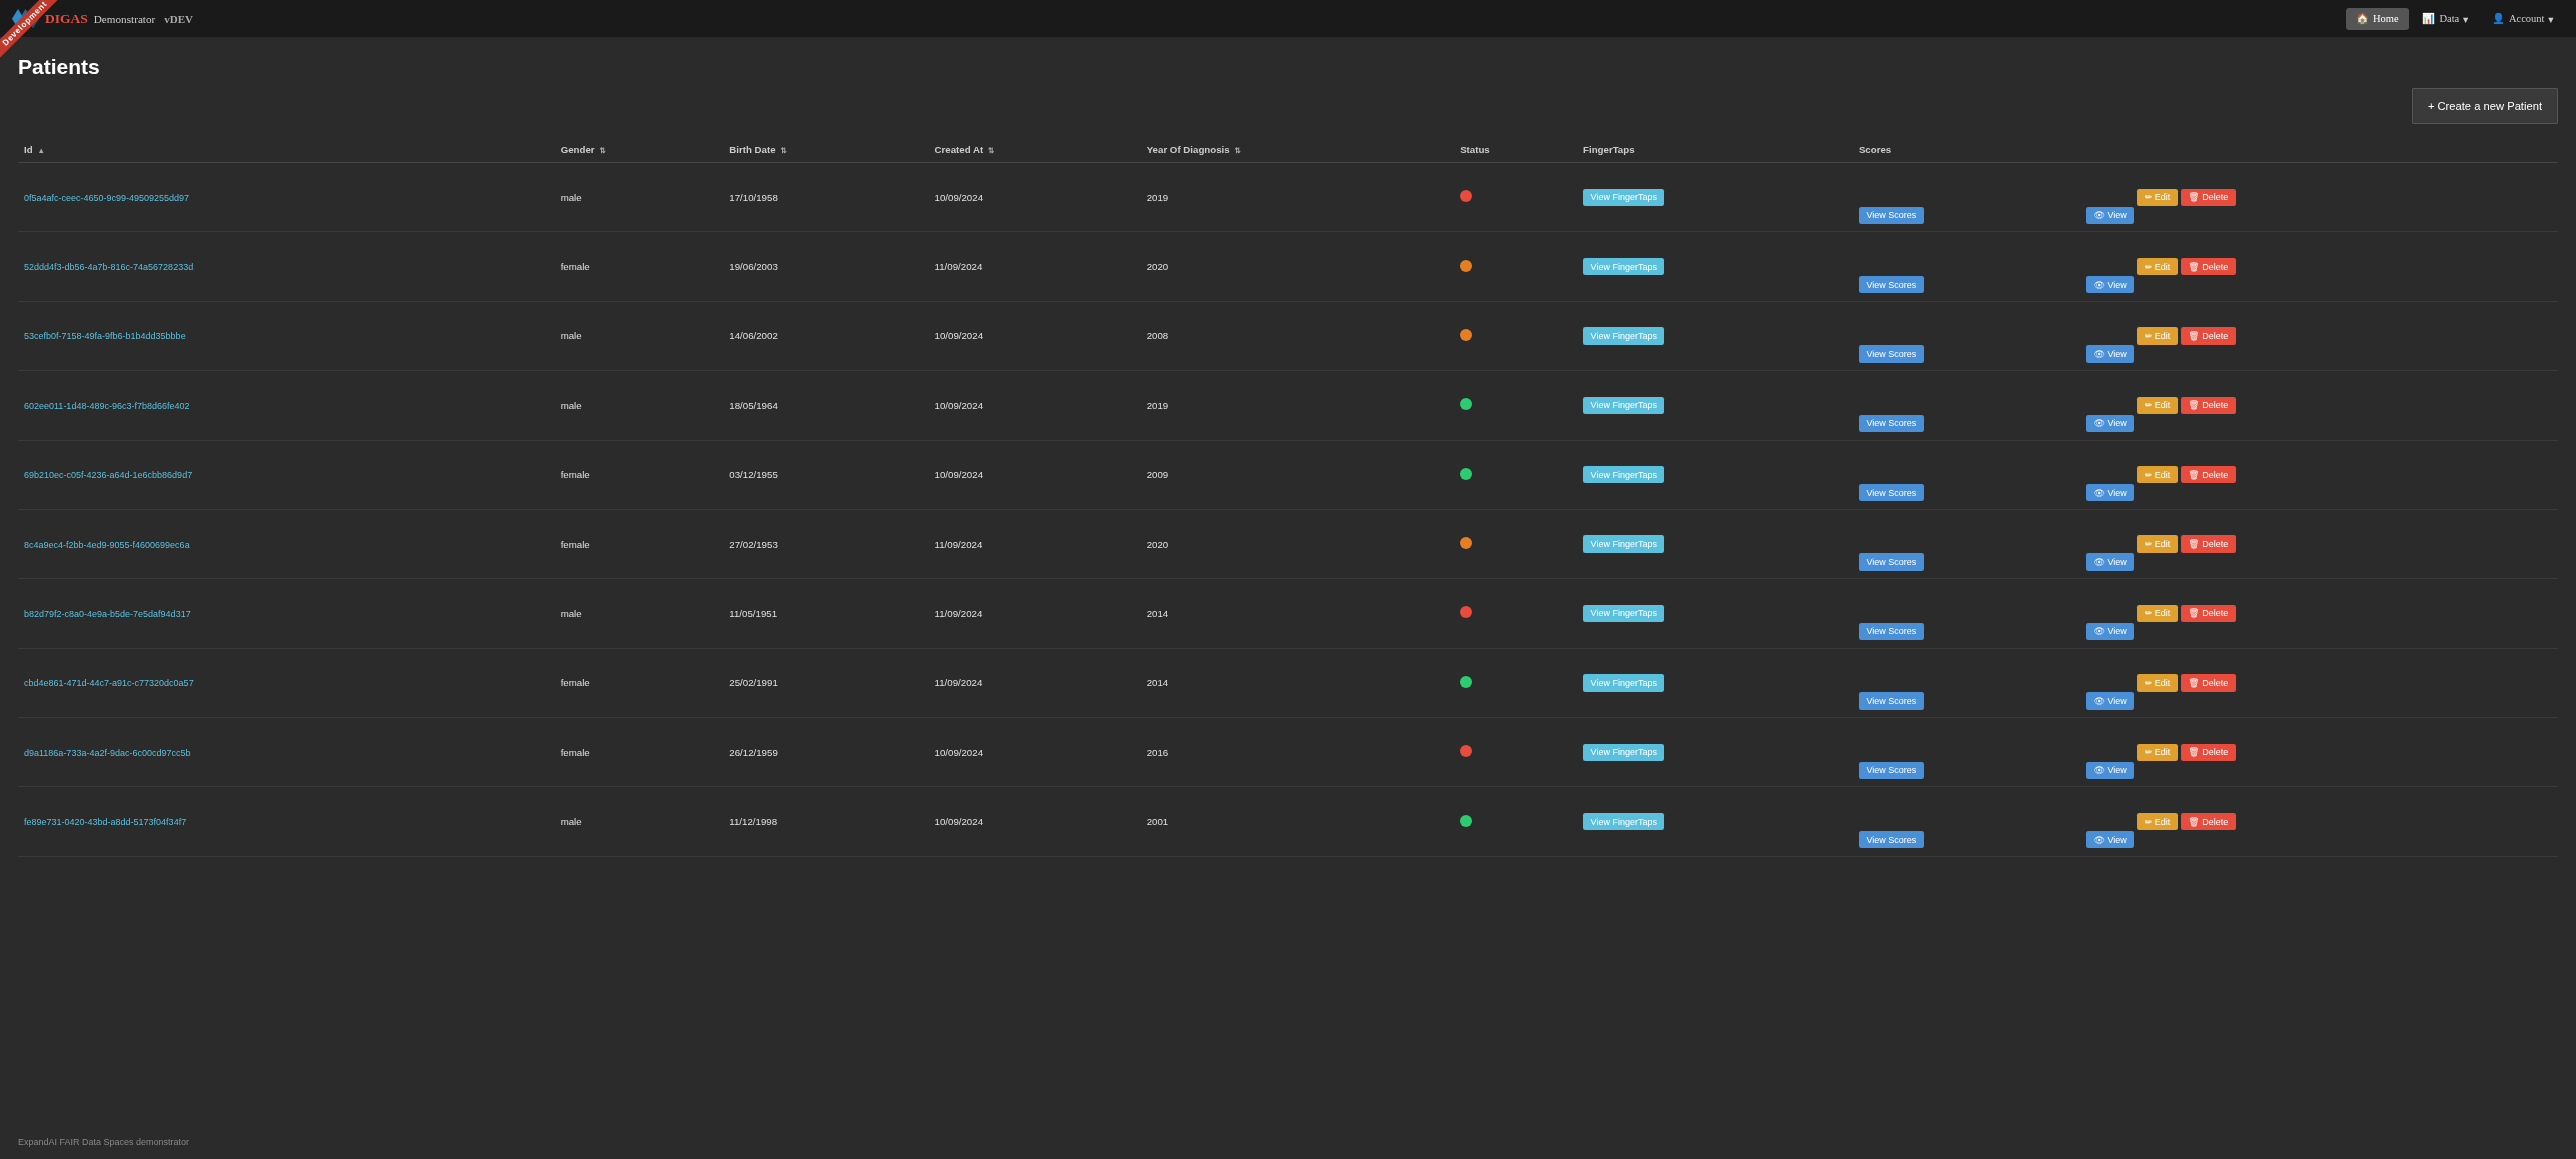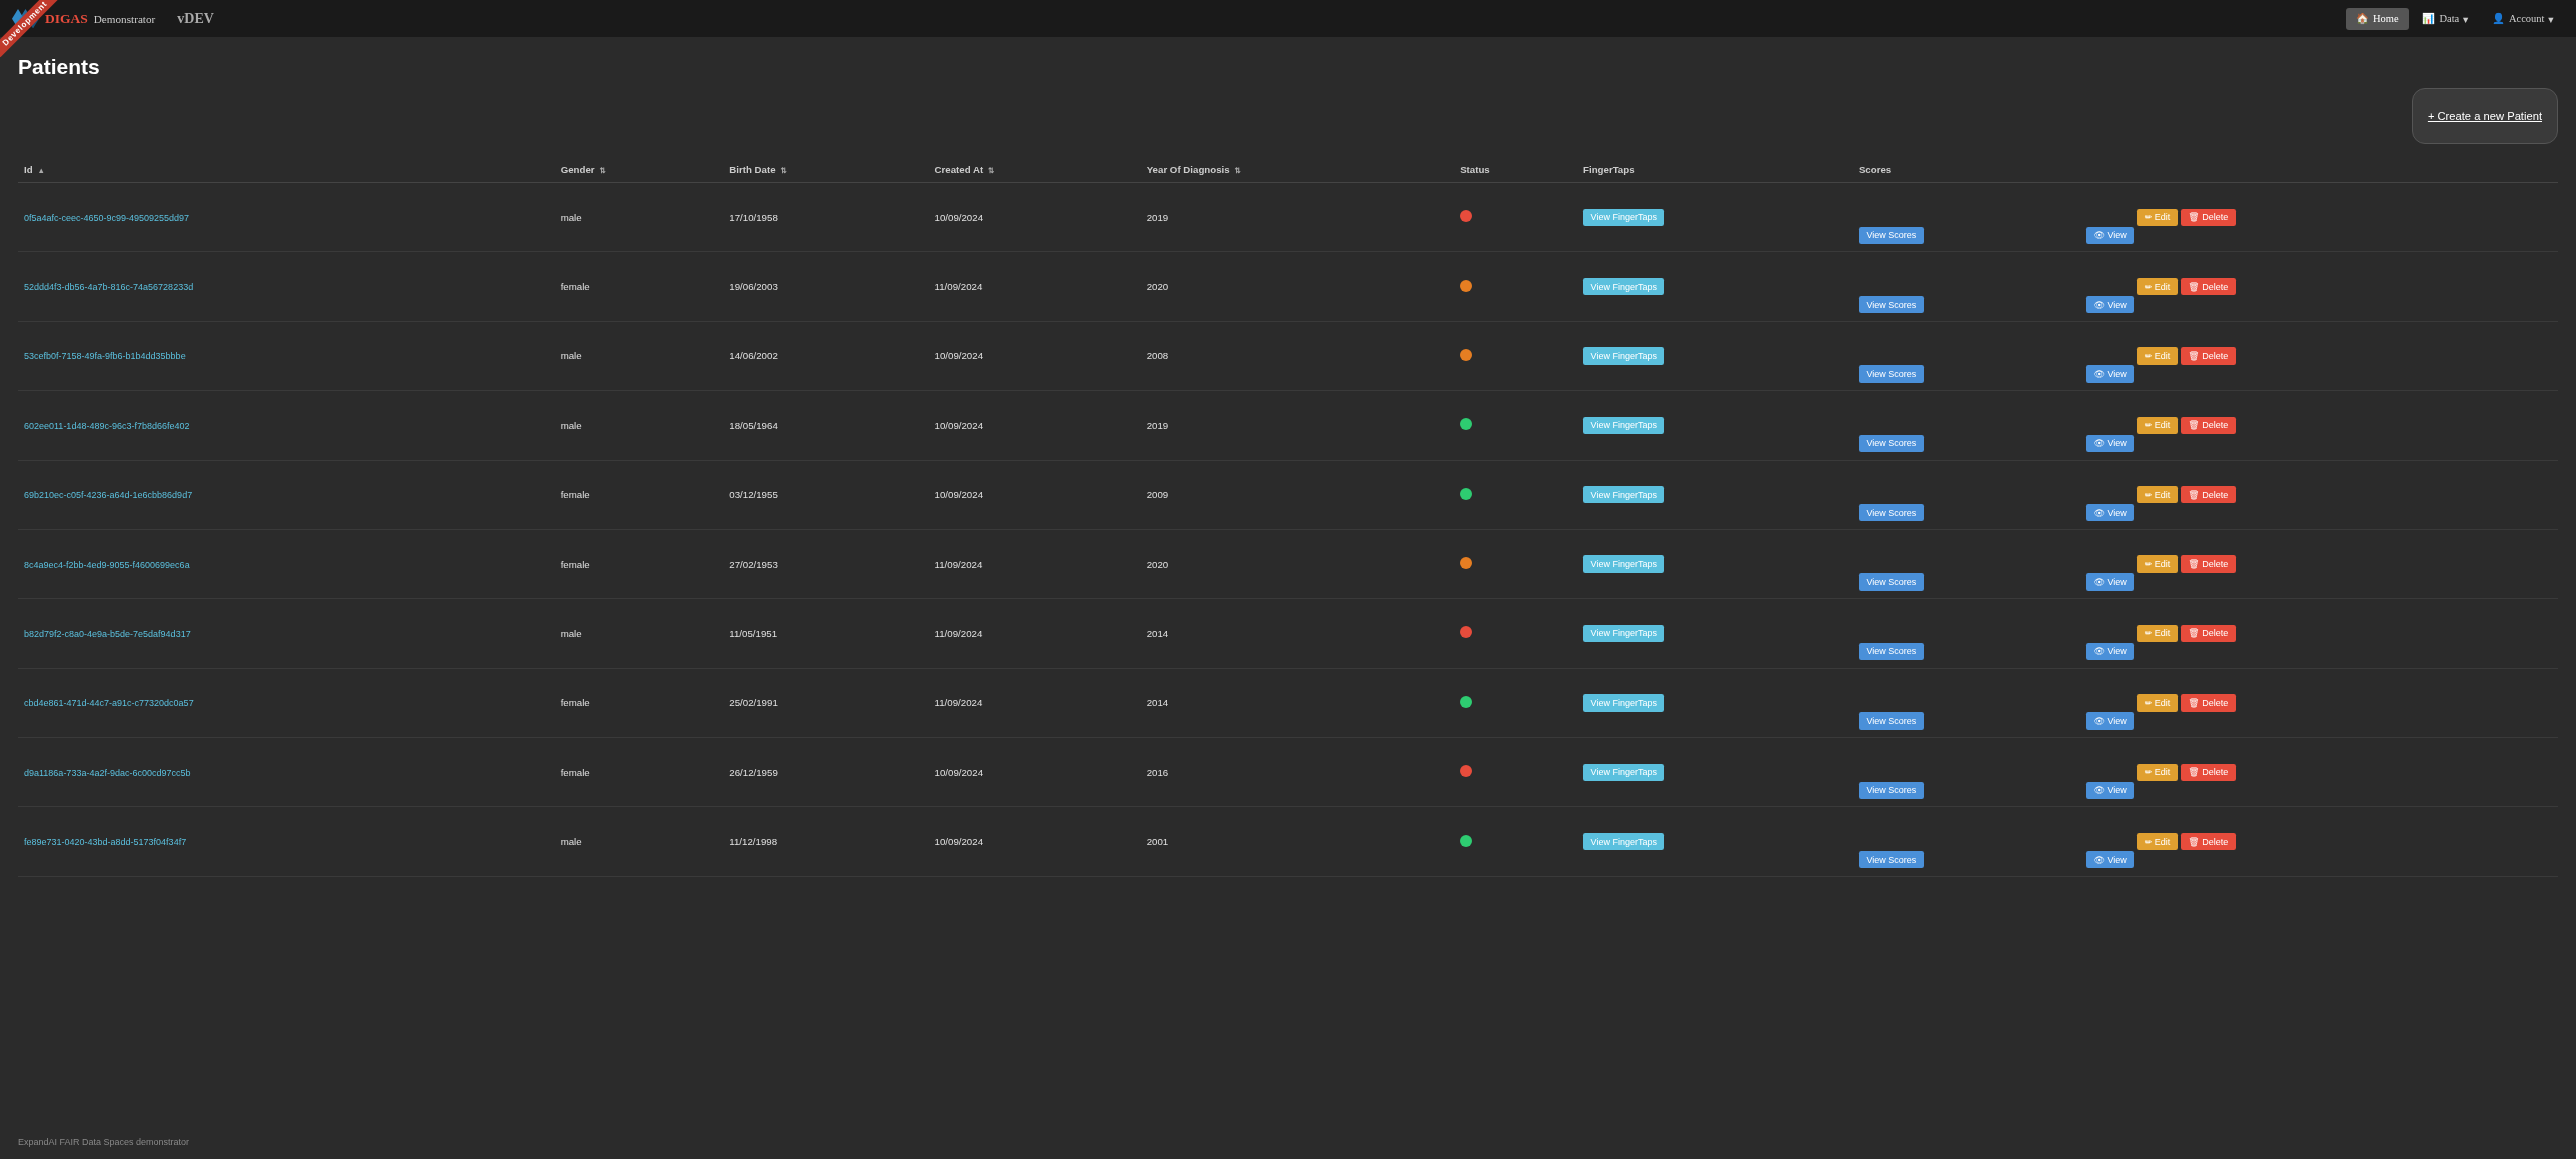"vDEV" .navbar-brand .brand-vdev { font-size: 14px -> 11px; margin-left: 16px -> 3px }
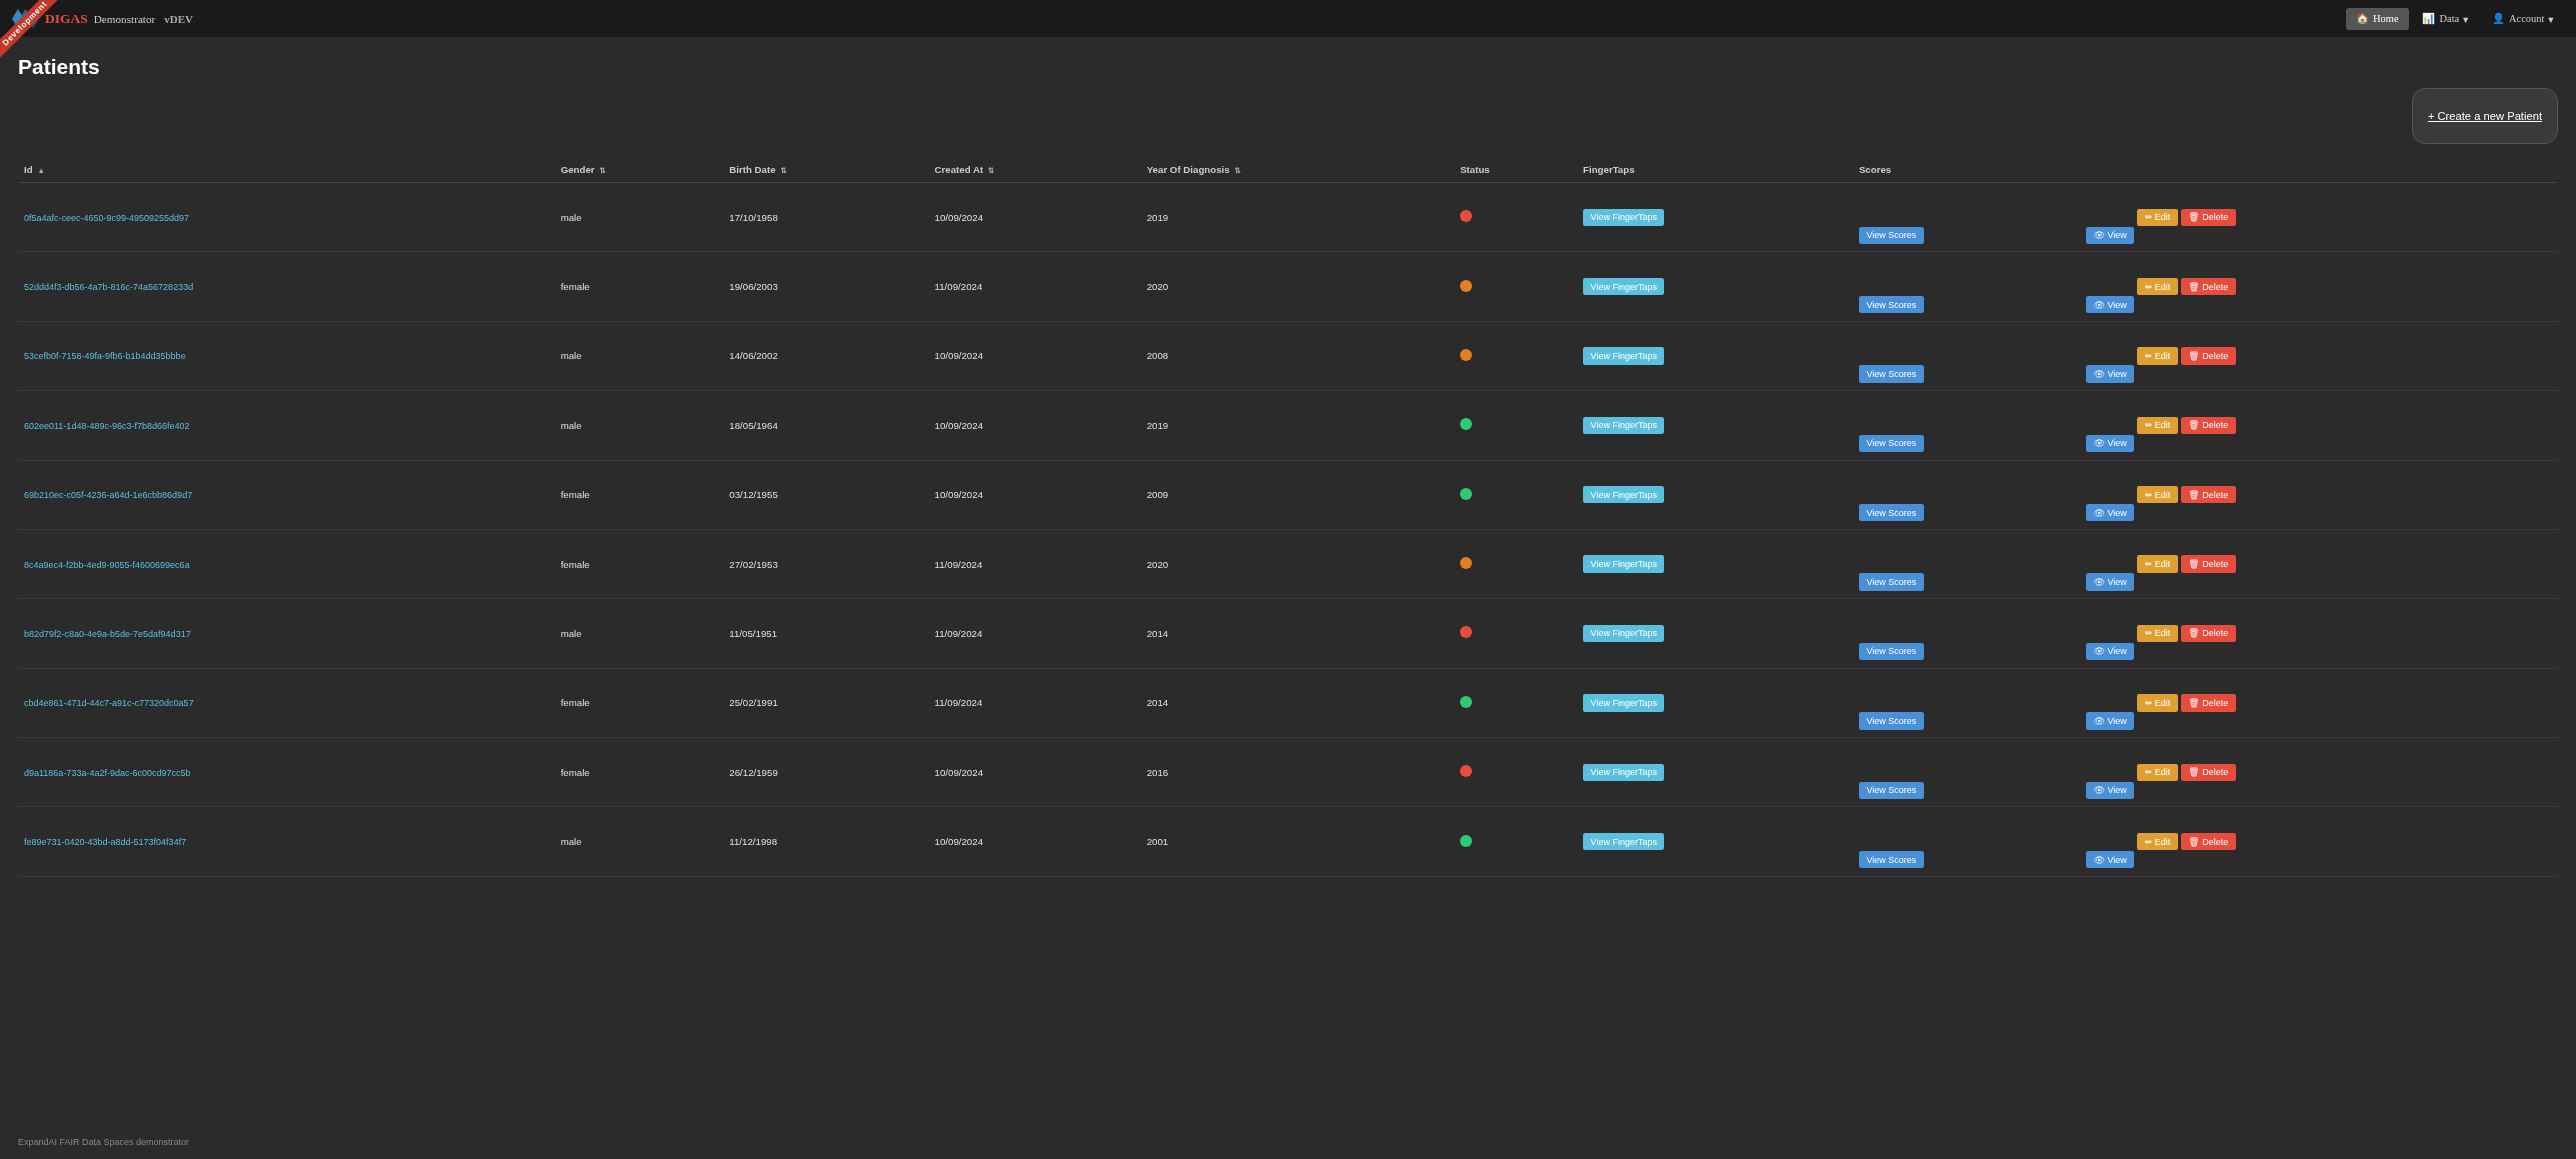"+ Create a new Patient" .btn-create { border-radius: 13px -> 1px; padding: 21px 15px -> 11px 15px; text-decoration: underline -> none }
